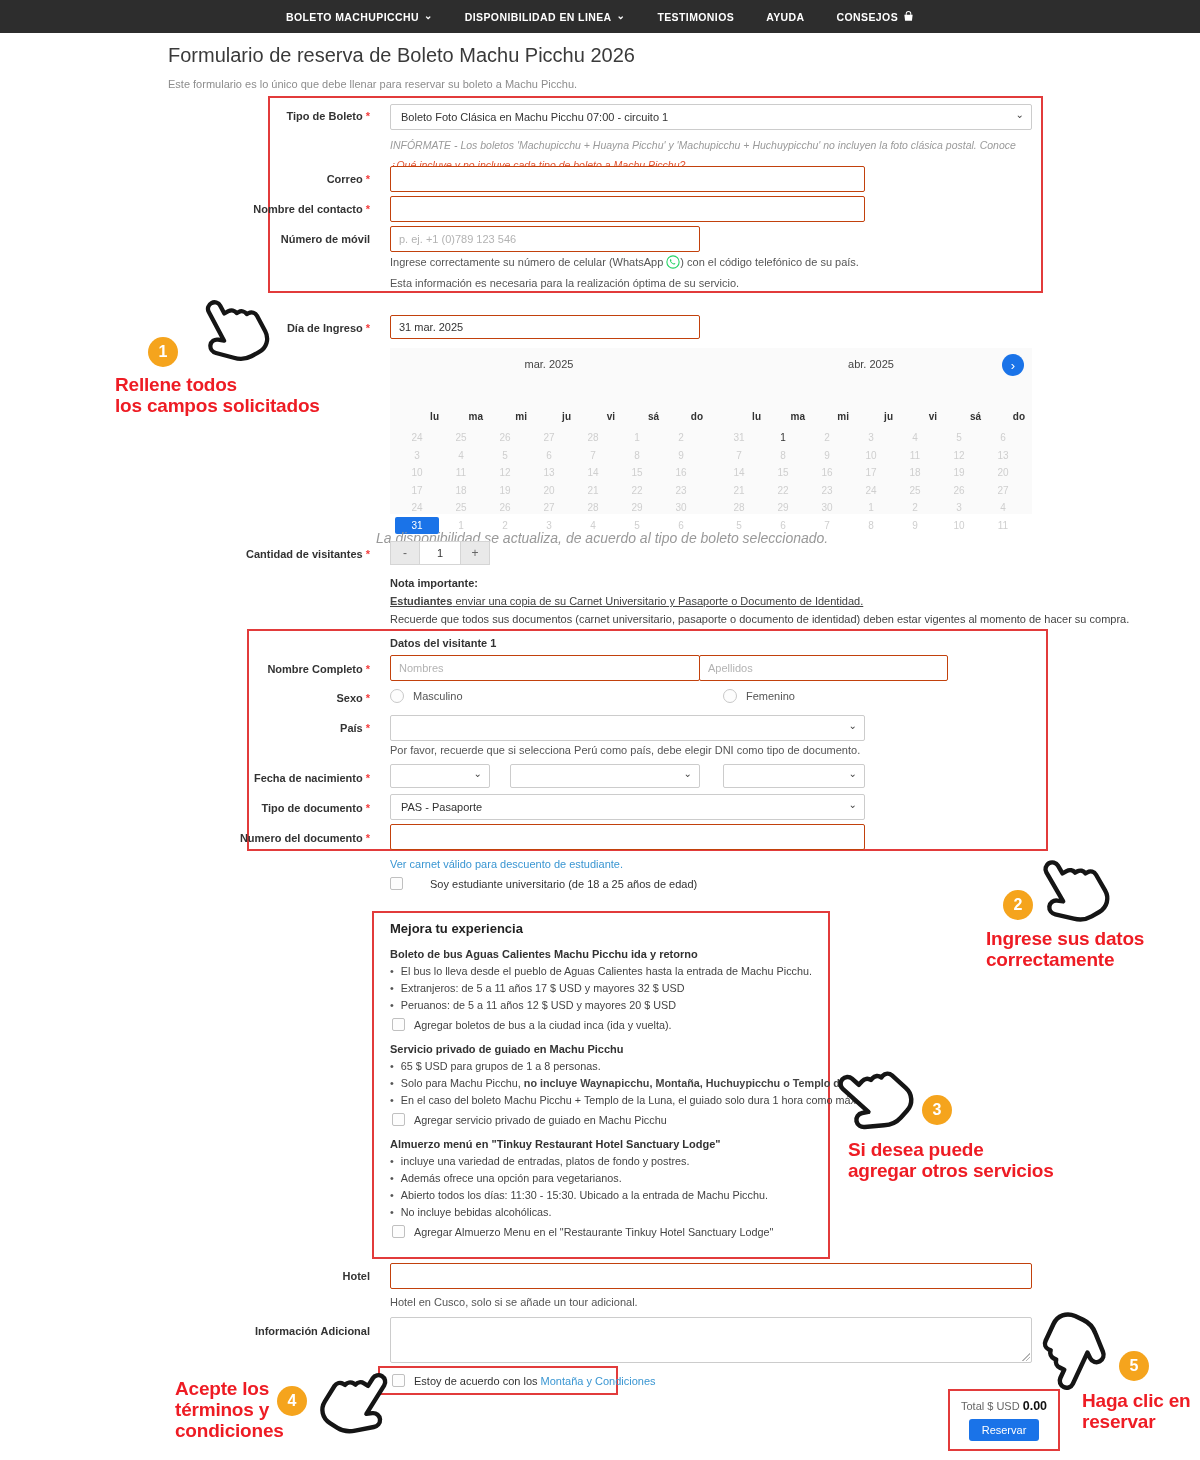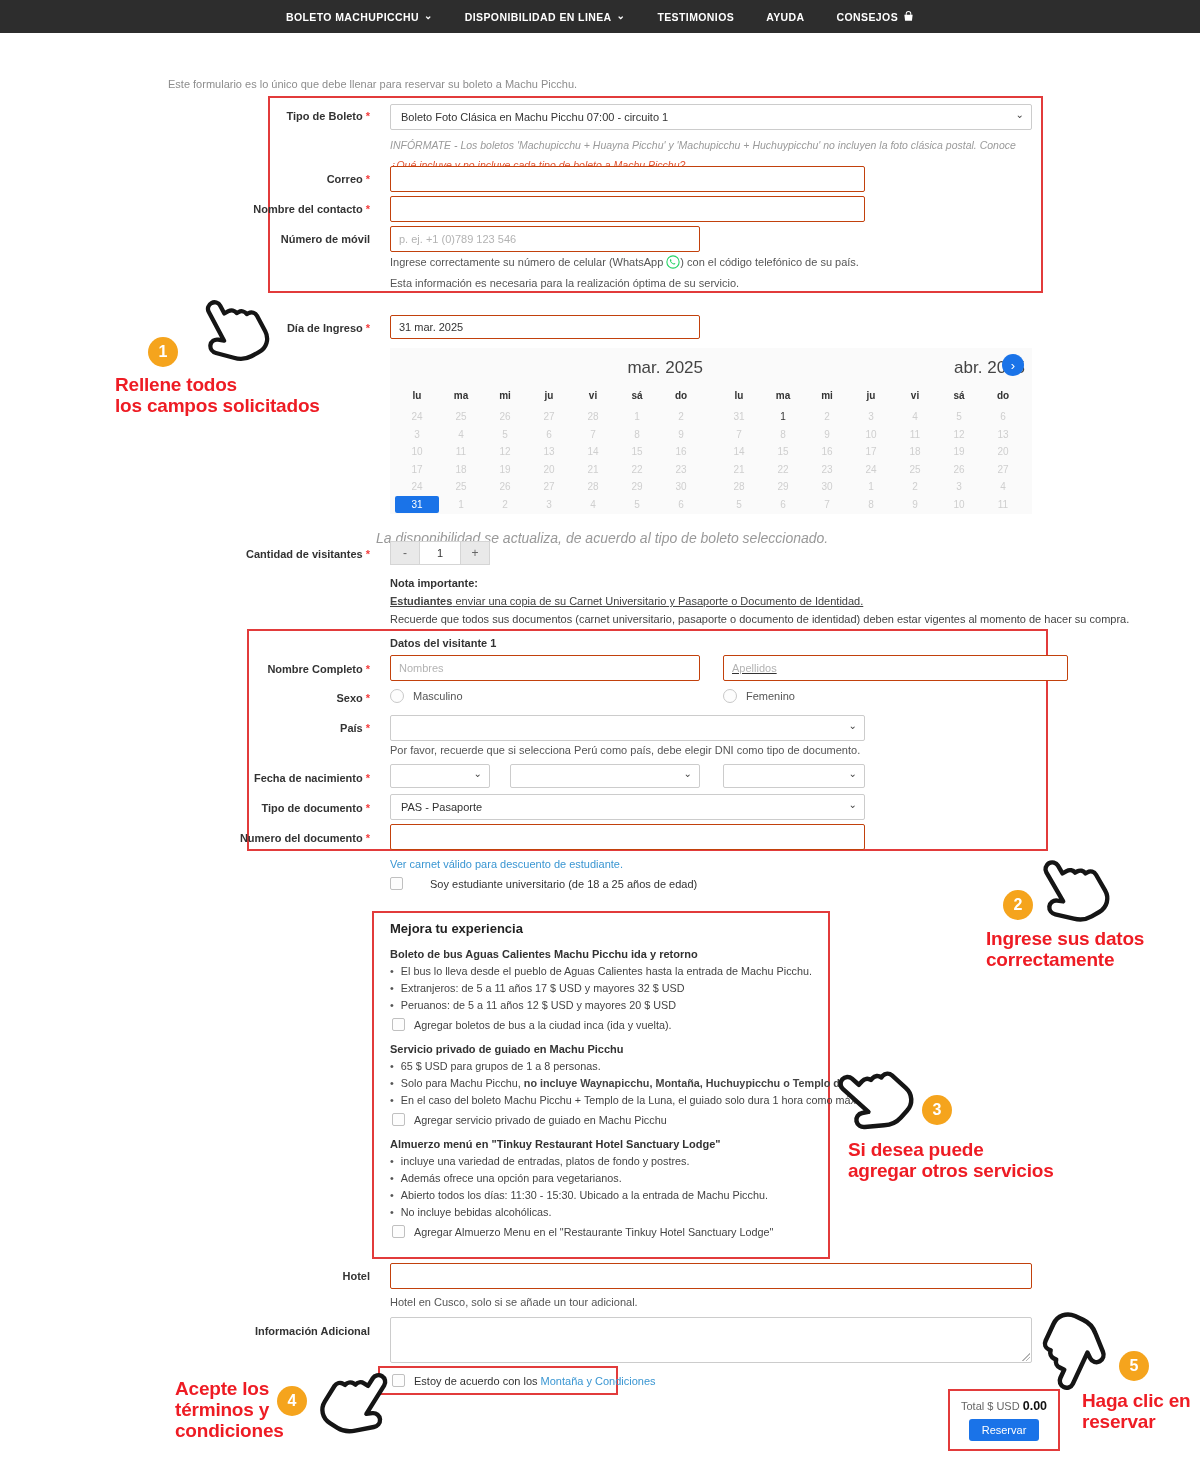"Formulario de reserva de Boleto" div.title { html: none -> <div>Formulario de reserva de Boleto Machu Picchu 2026</div> }
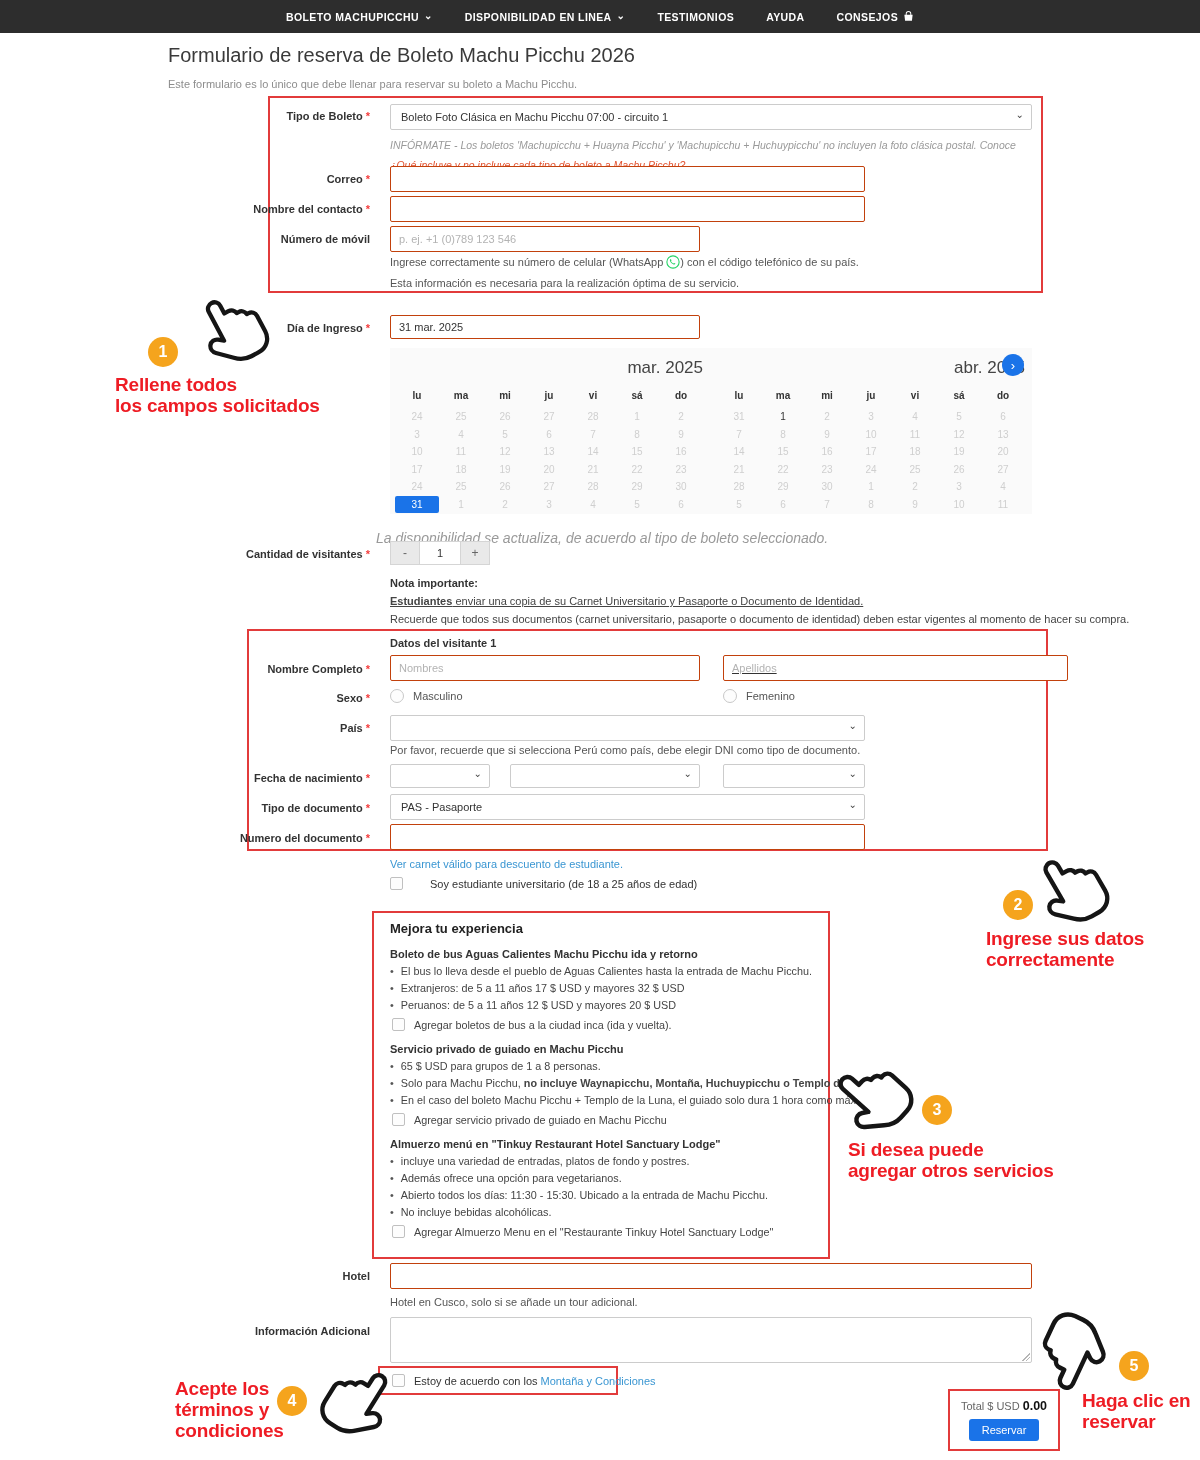"mar. 2025" .cal-title { font-size: 17px -> 11px; text-align: right -> center }
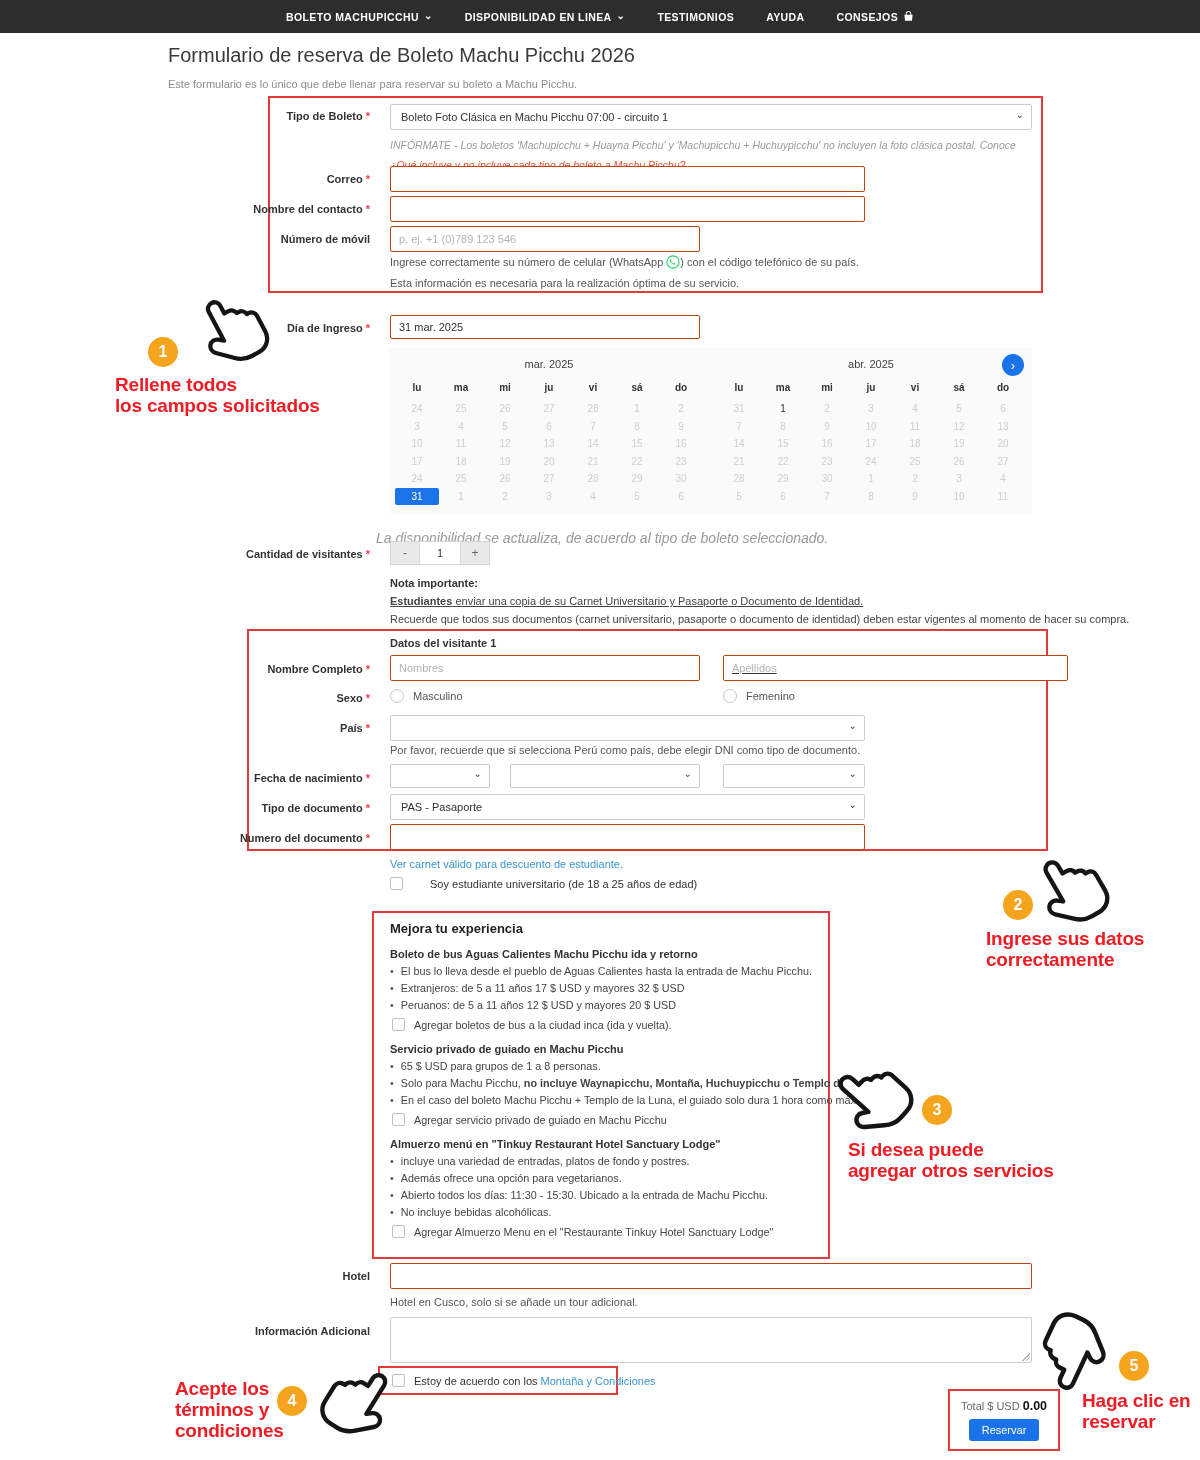"lu" .cal-dow span { margin-top: none -> 29px; text-align: center -> right }
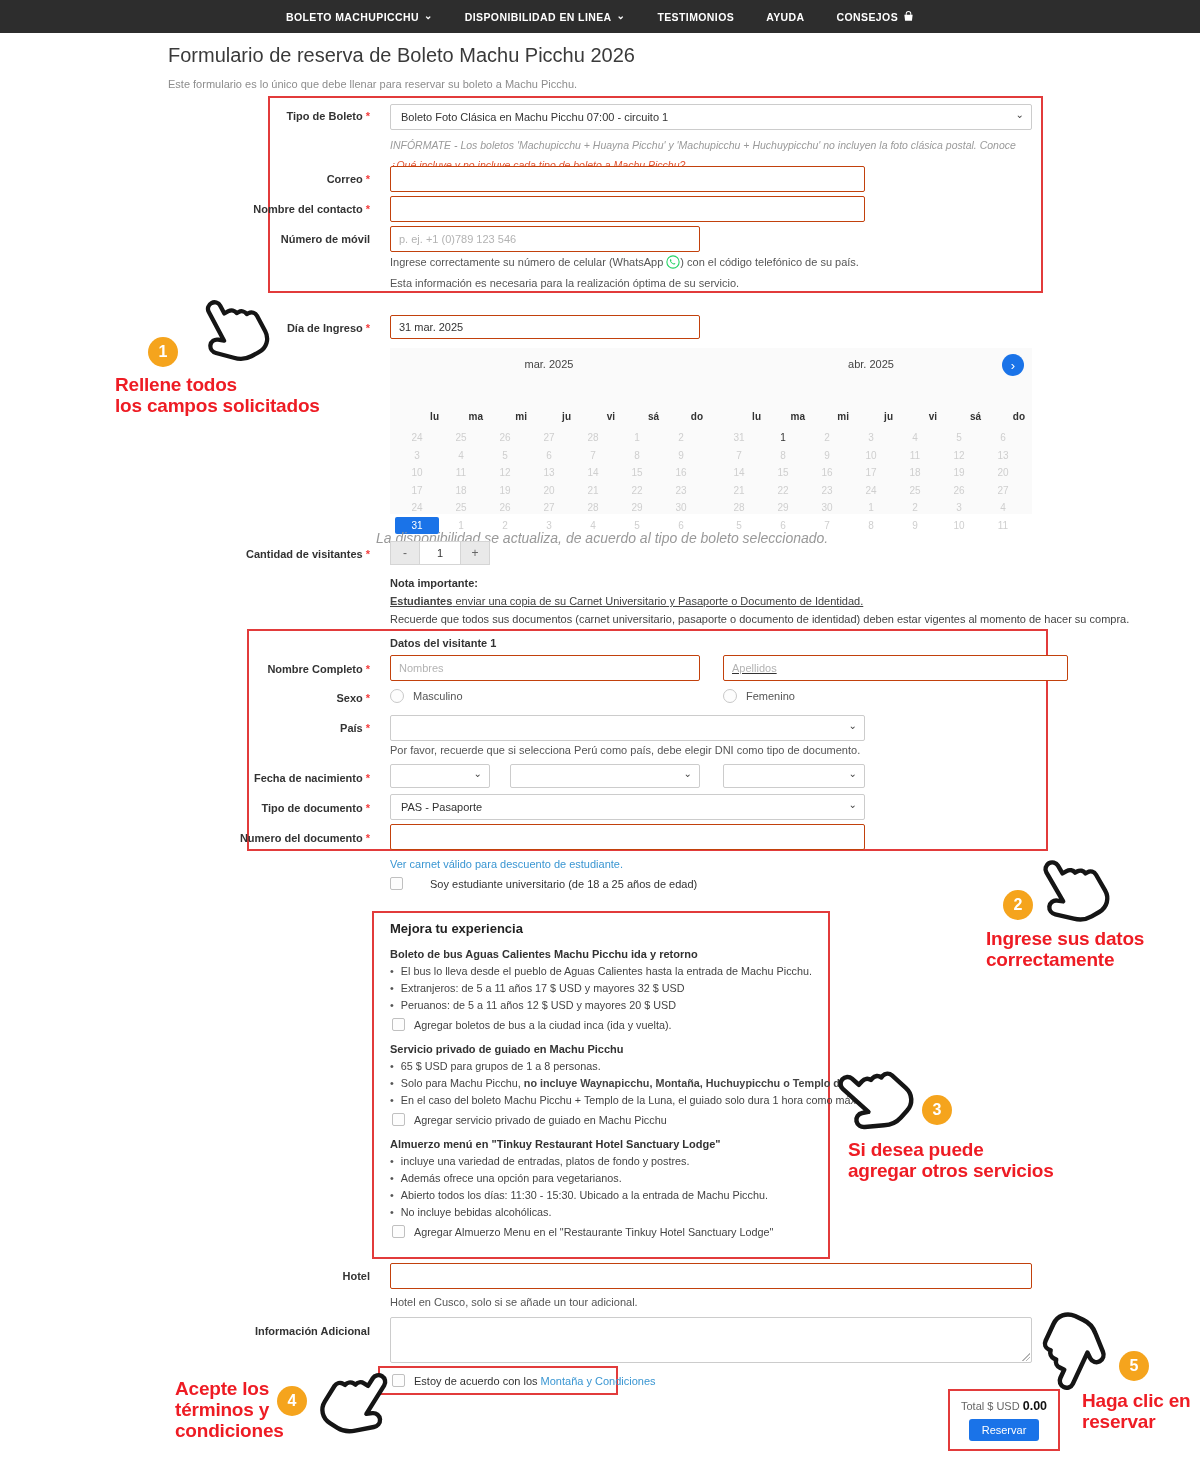"Apellidos" input.inp { left: 723px -> 699px; text-decoration: underline -> none; width: 345px -> 249px }
